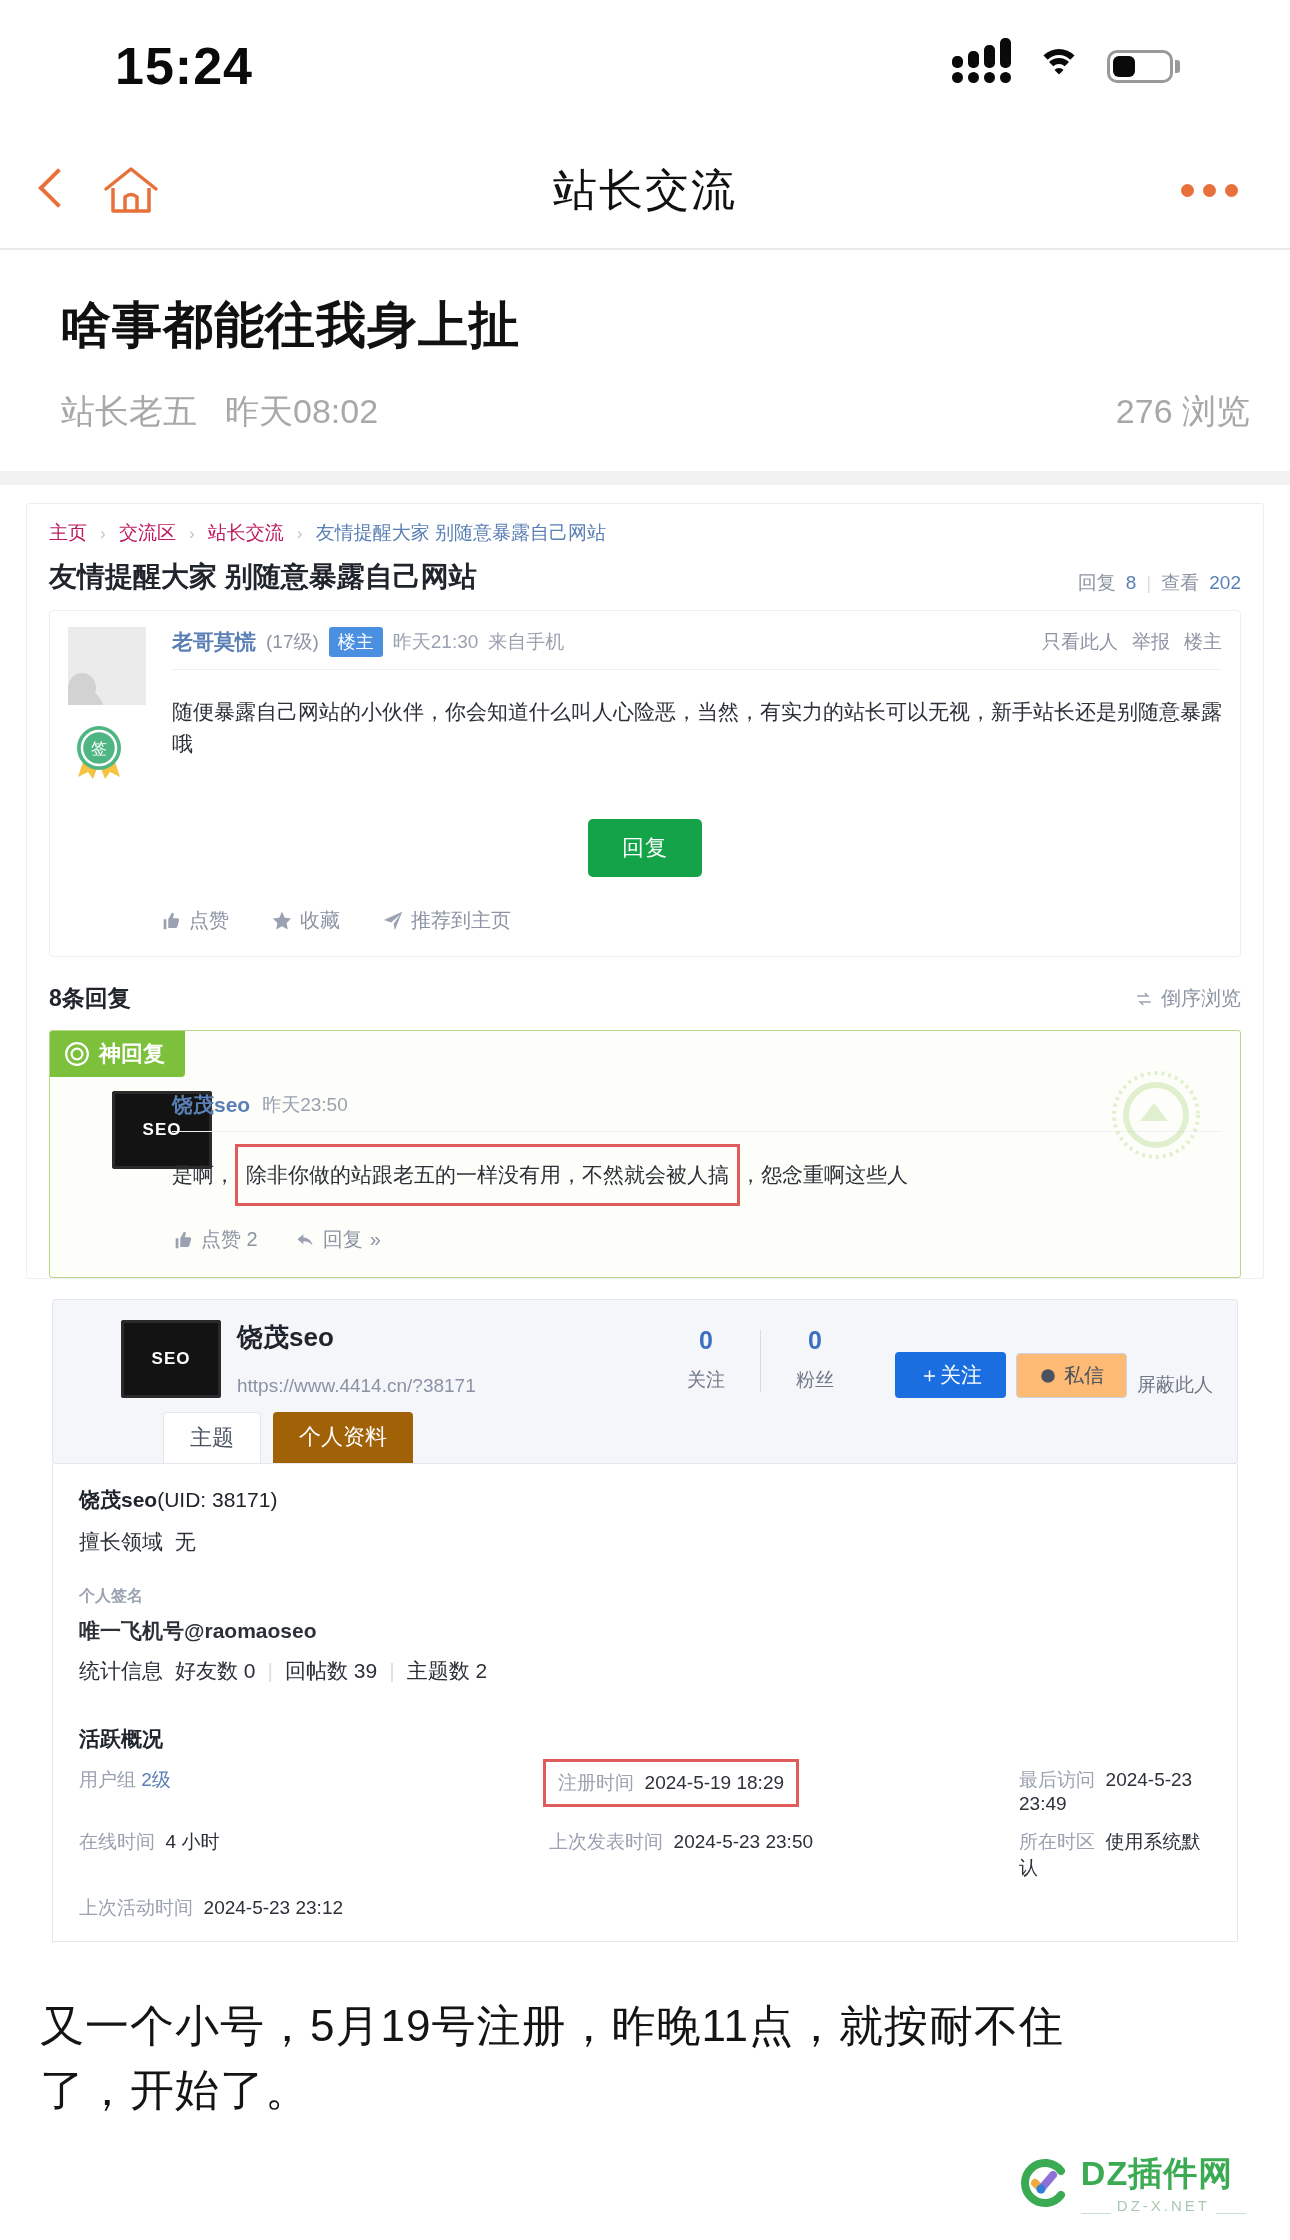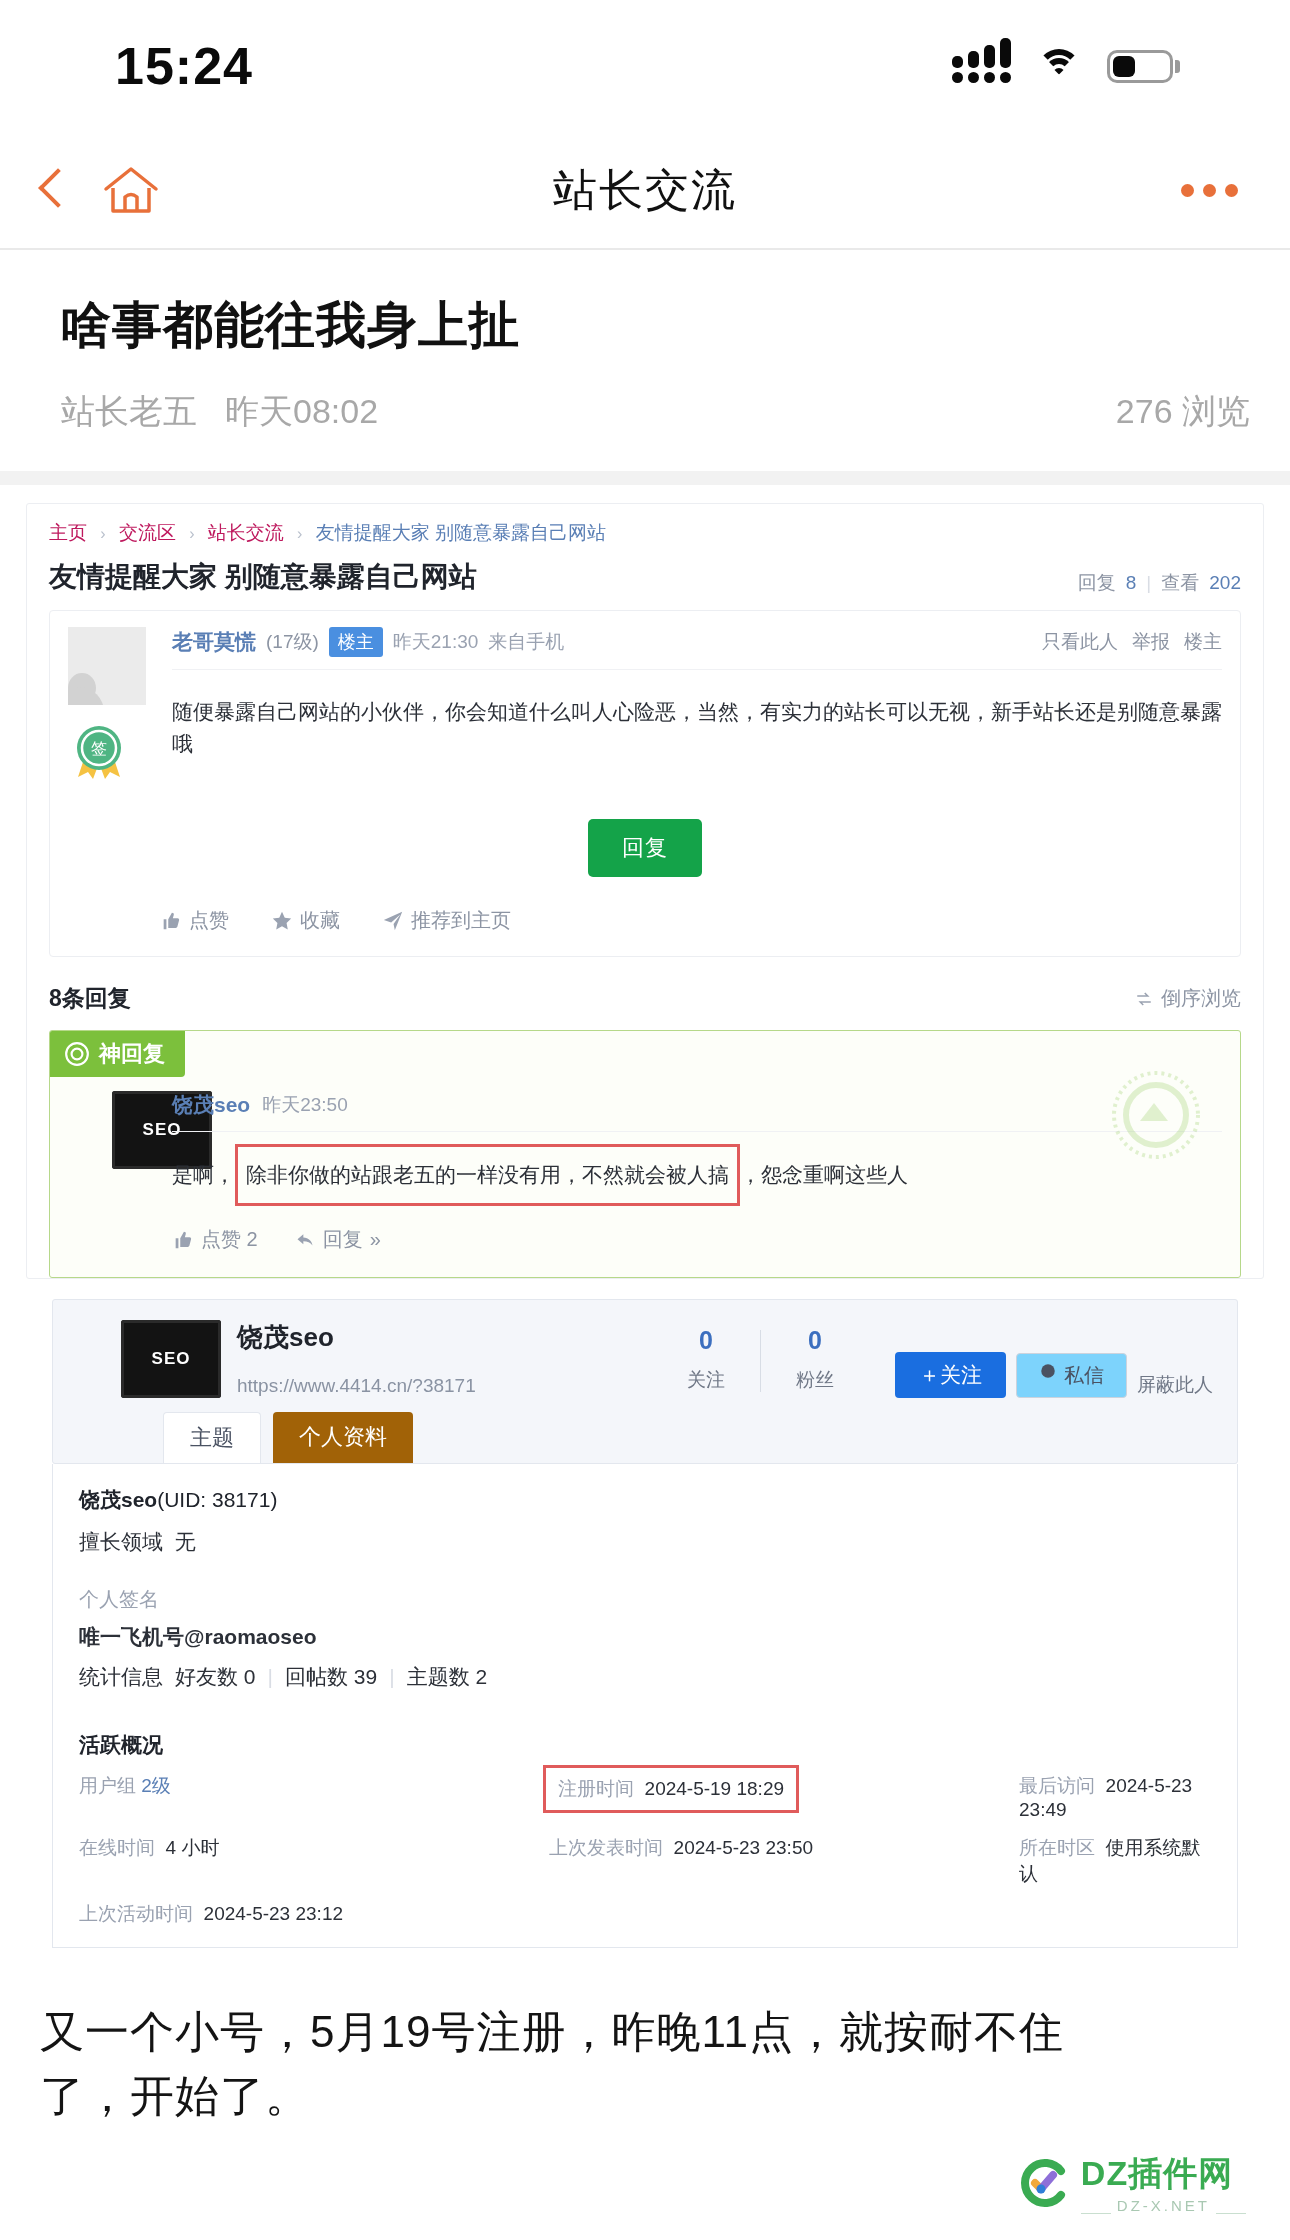"私信" .btn-msg { align-items: flex-start -> center; background: #7dd3fc -> #fdba74 }
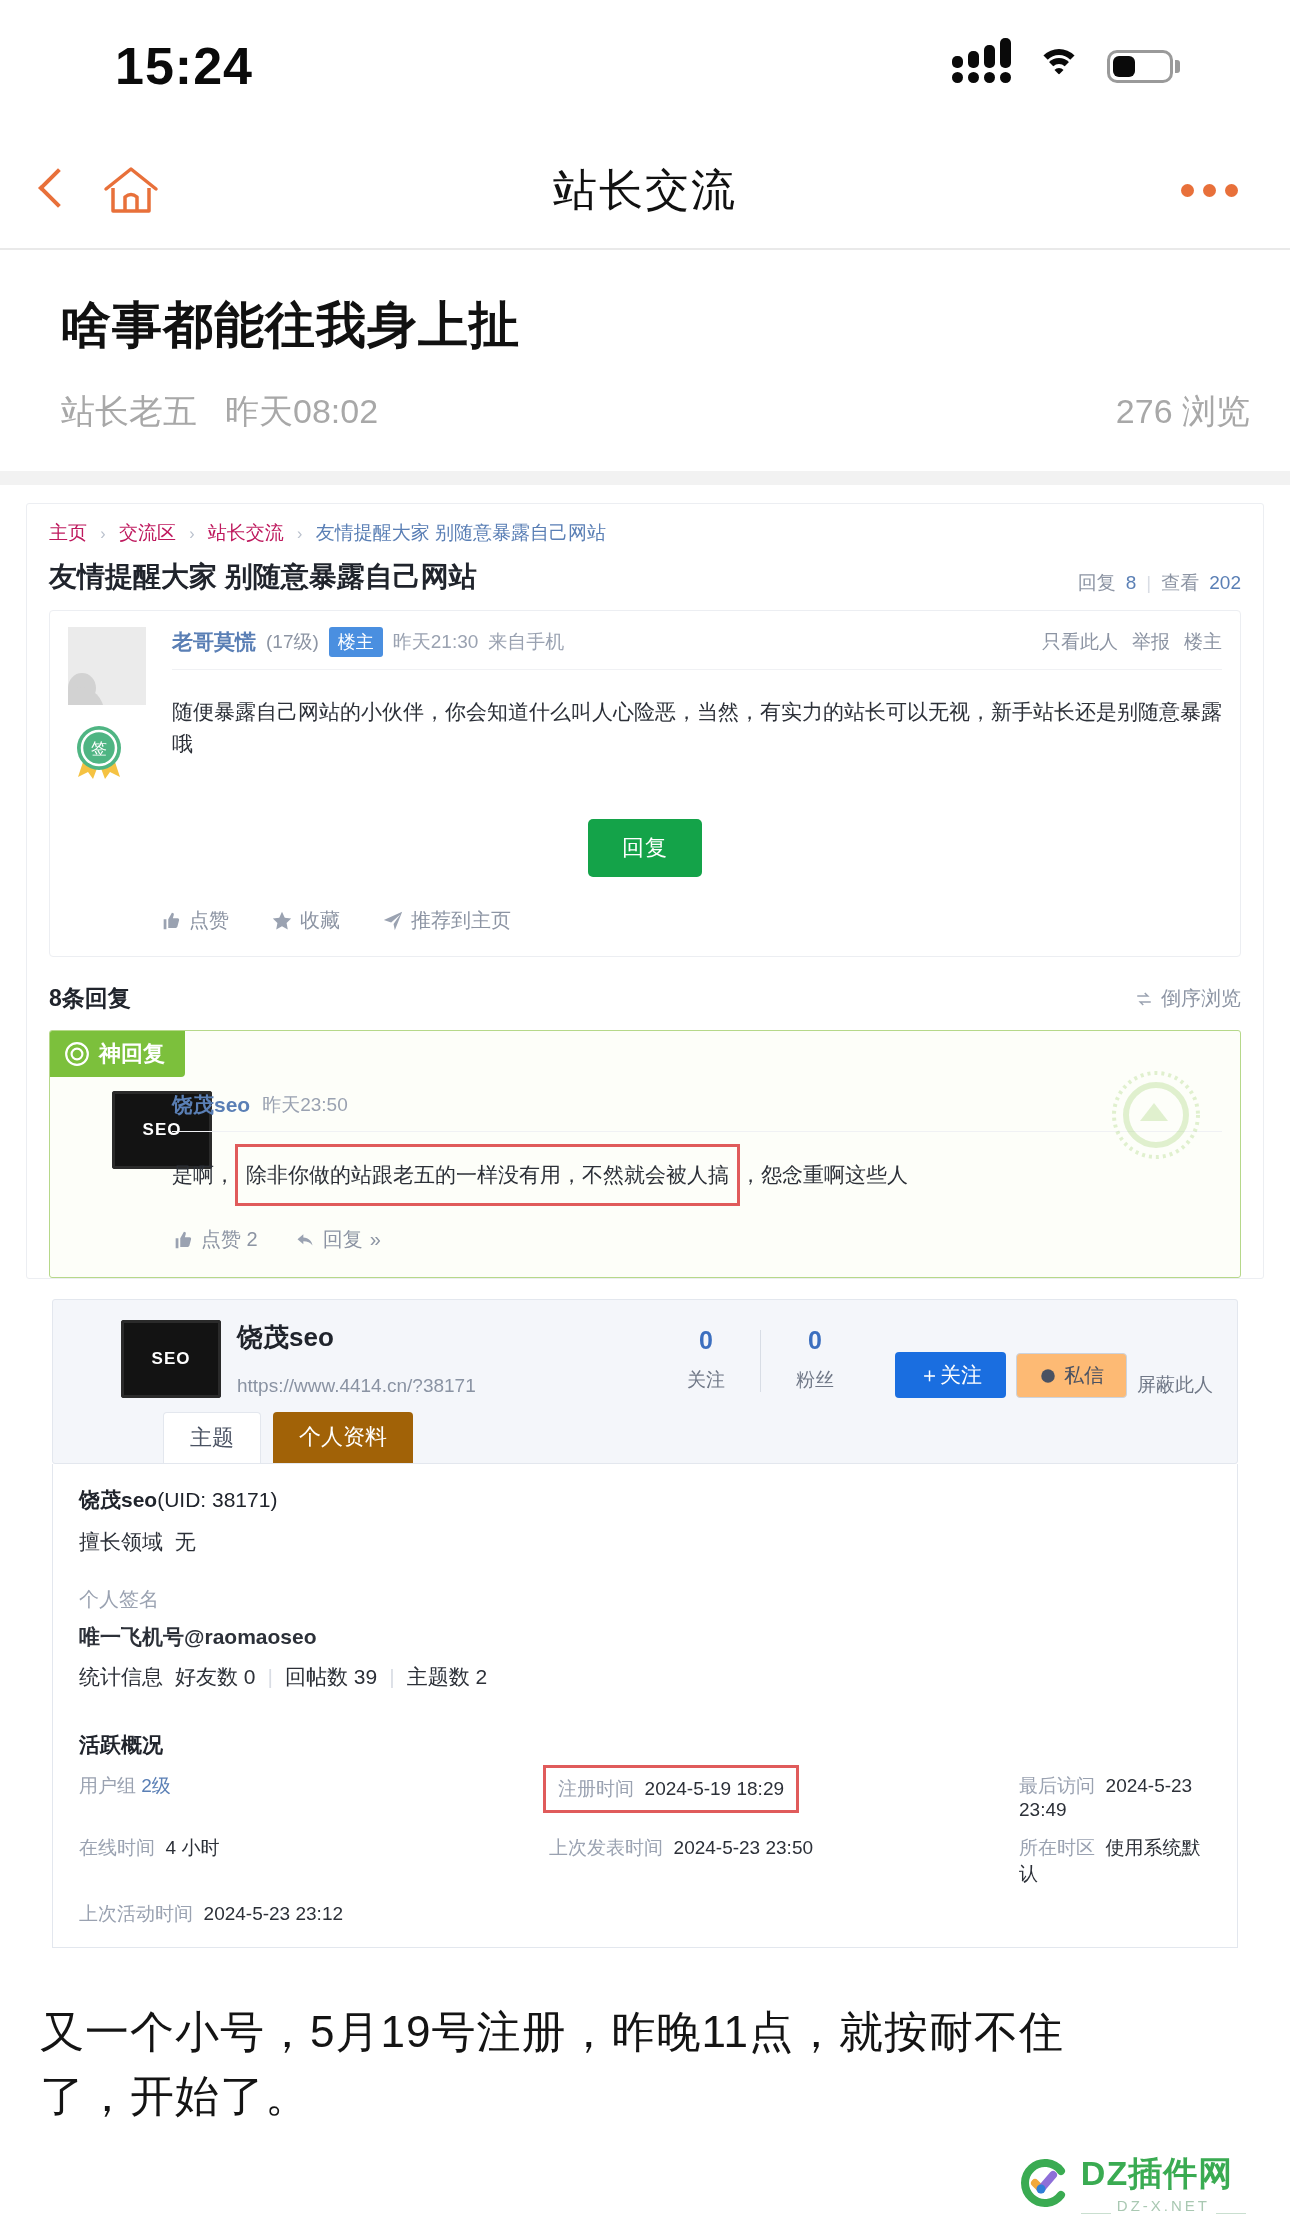"个人签名" .pb-label { font-size: 20px -> 16px; font-weight: none -> bold }
